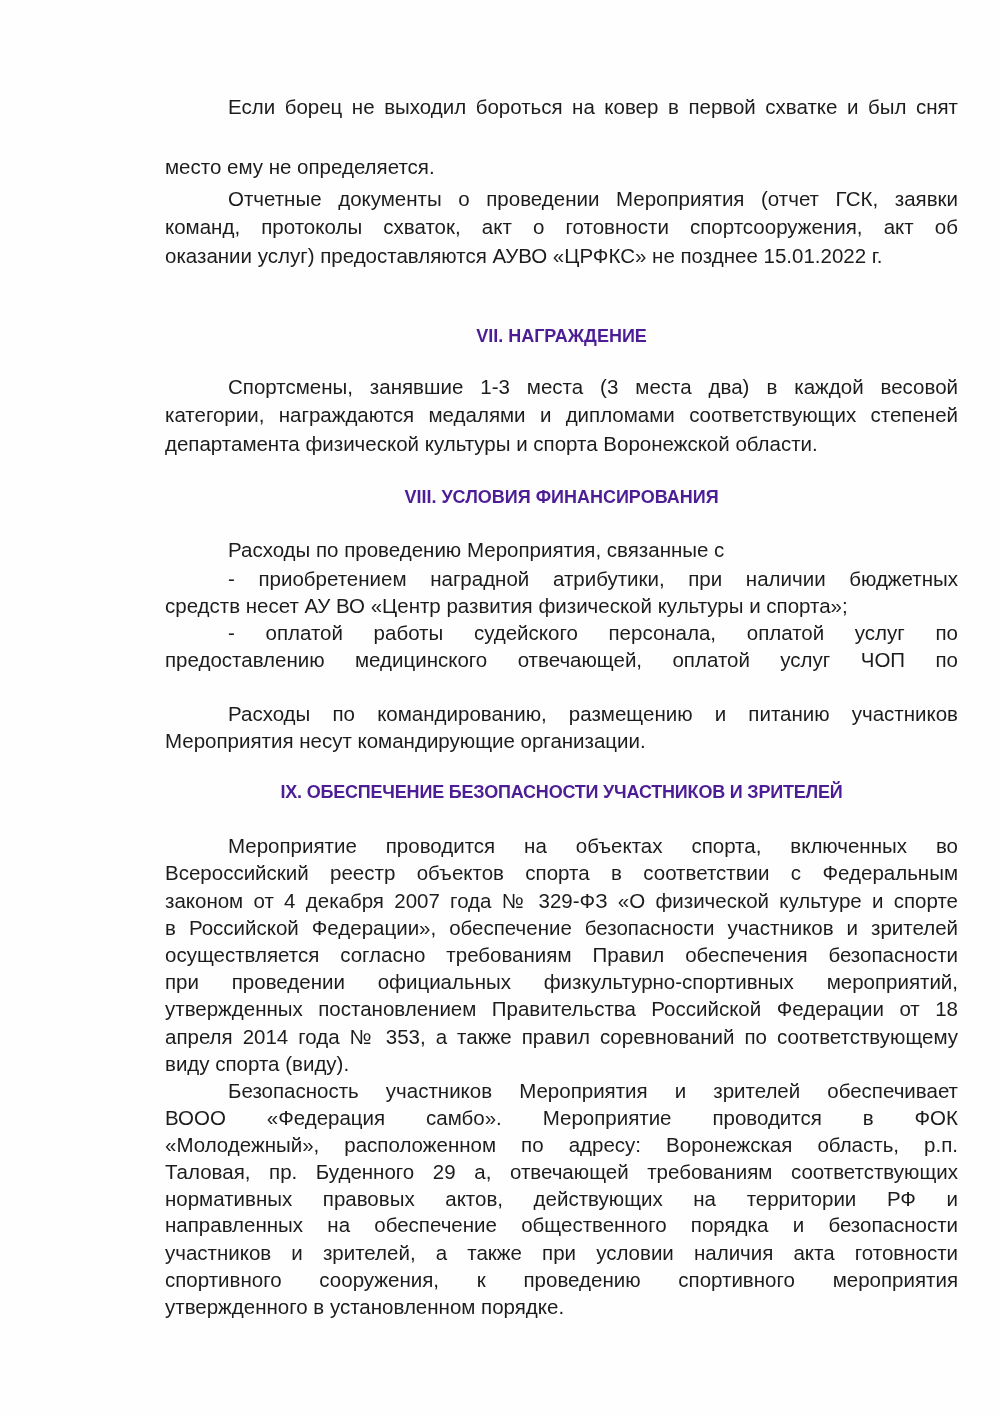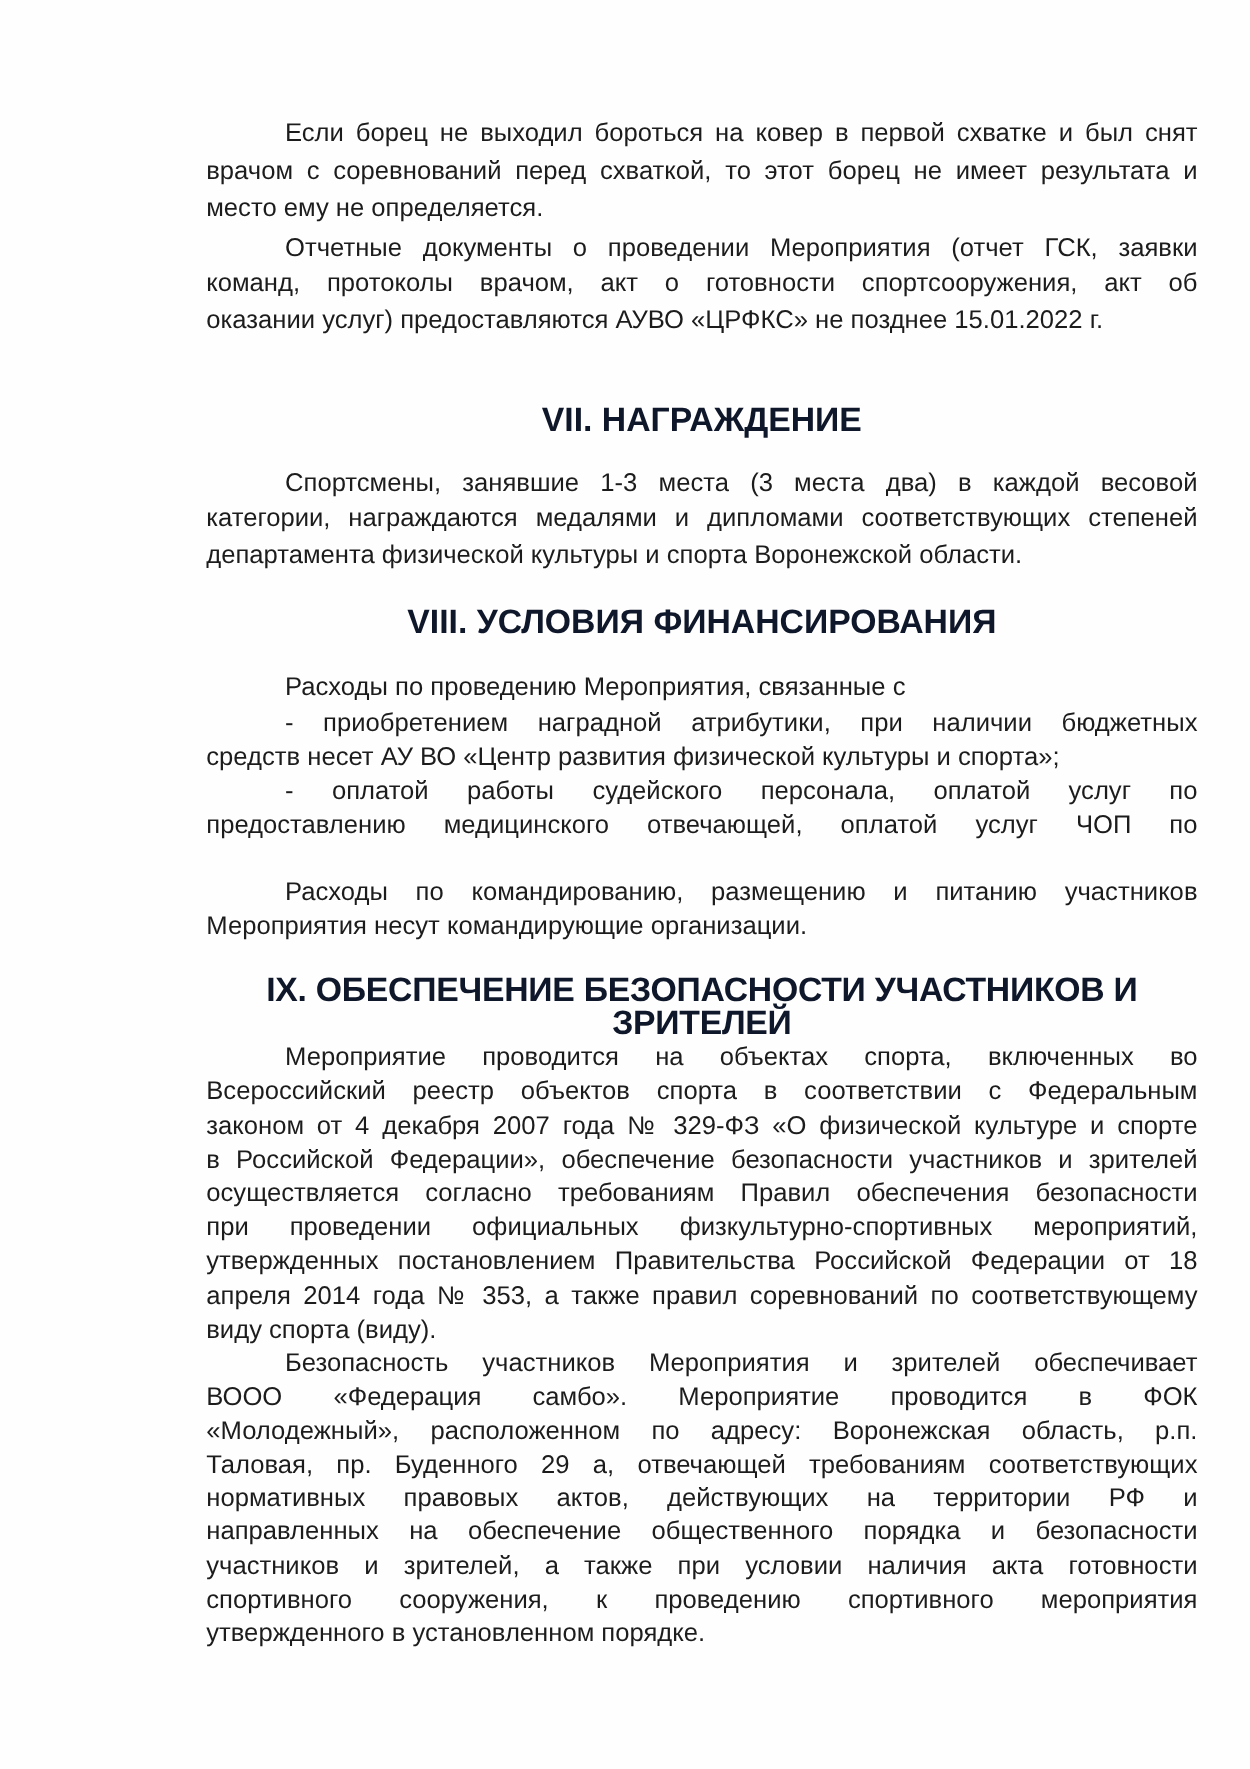"врачом с соревнований перед схваткой," div.line { html: <div>врачом с соревнований перед схваткой, то этот борец не имеет результата и</div> -> none }
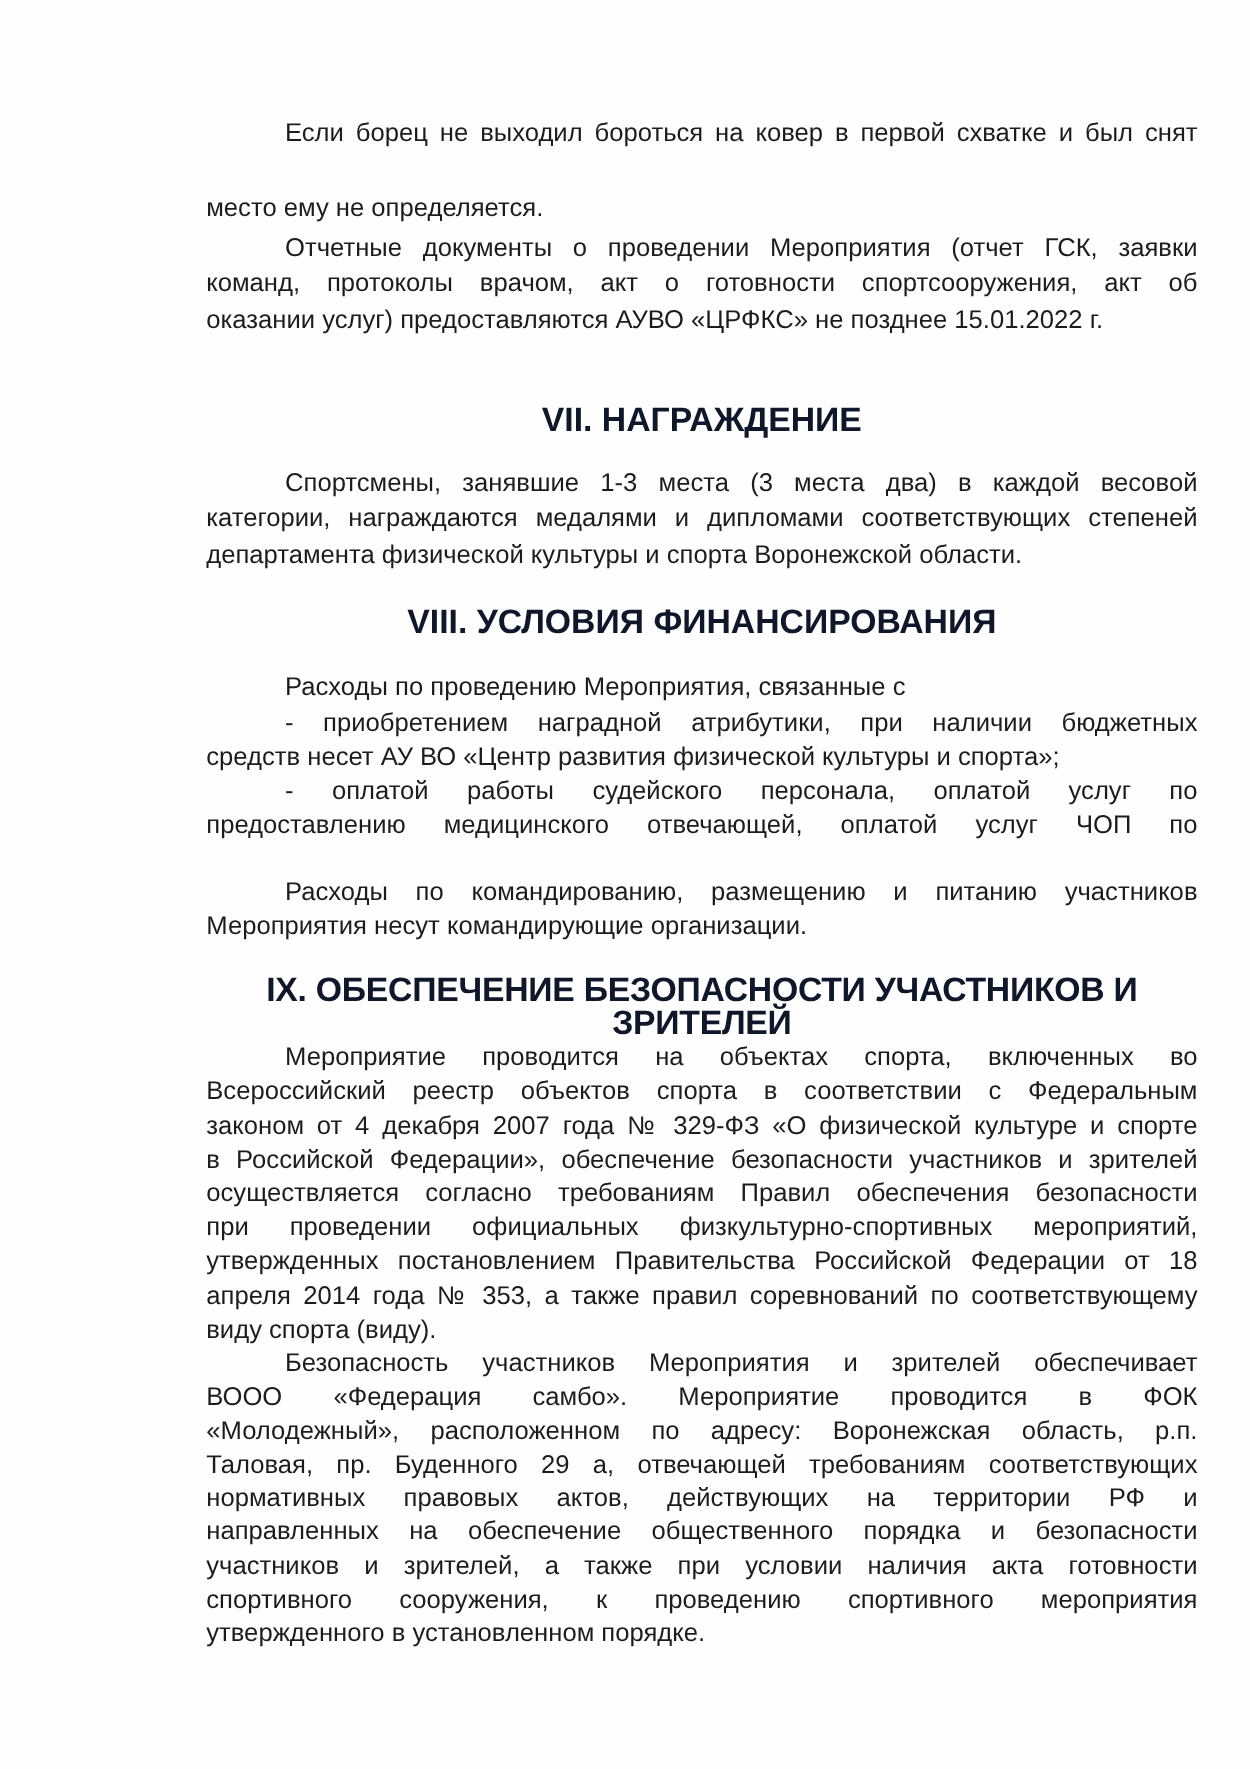"команд, протоколы врачом, акт о" div.line { text: врачом -> схваток }
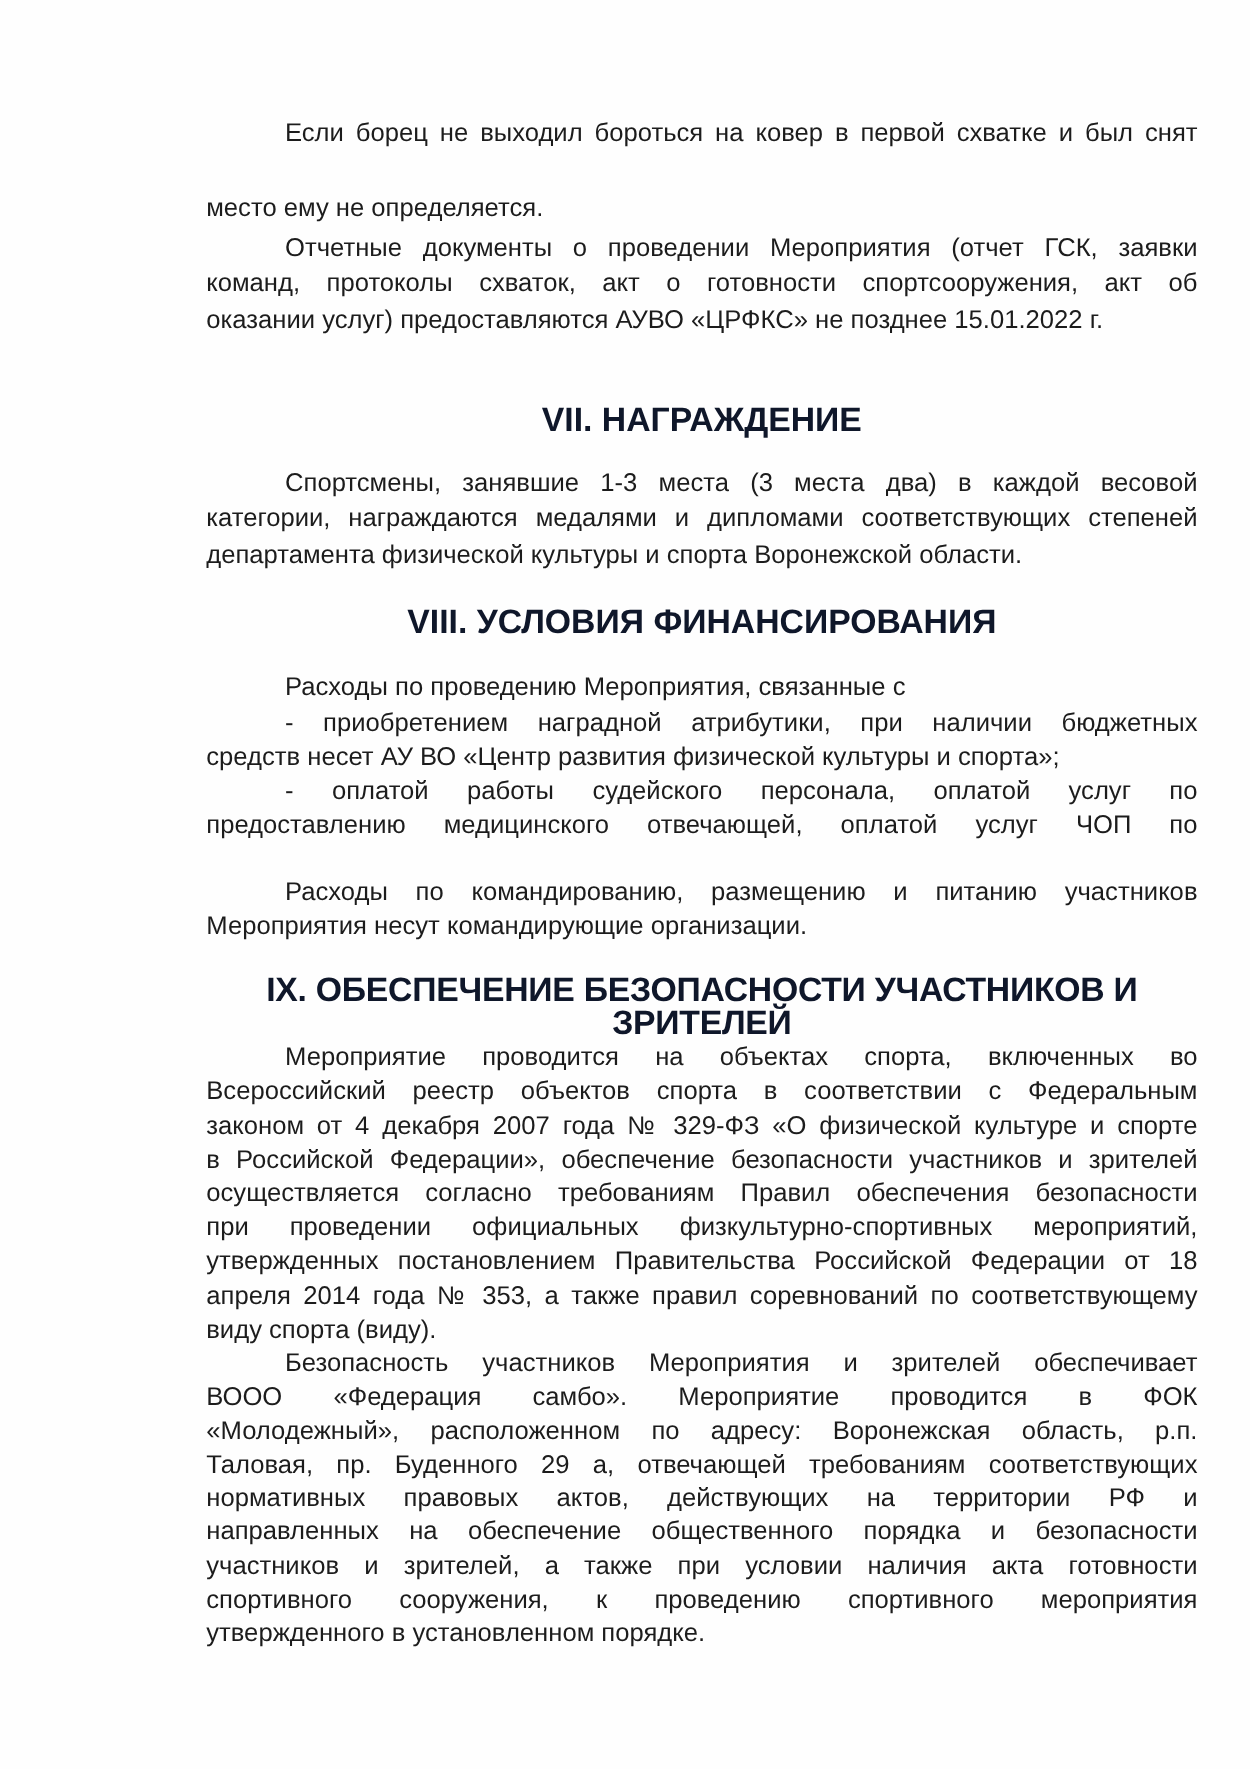"VII. НАГРАЖДЕНИЕ" .heading { color: #0f172a -> #4c1d95; font-size: 27px -> 18px }
